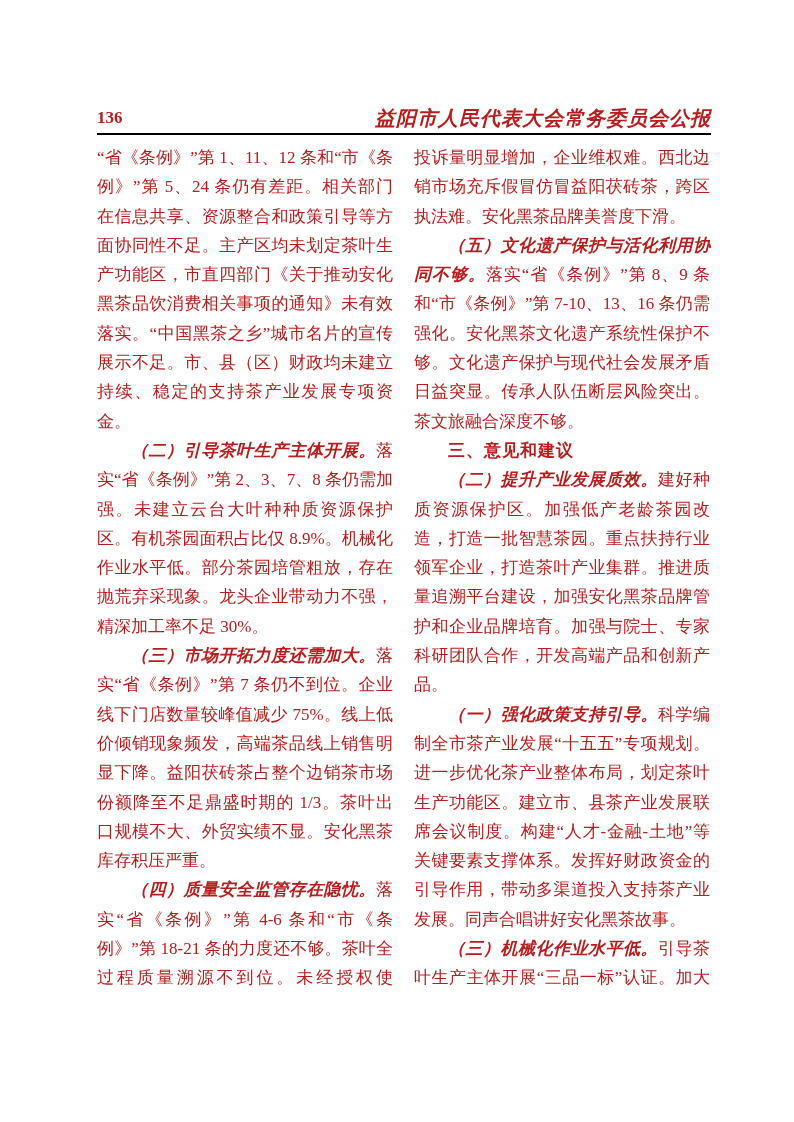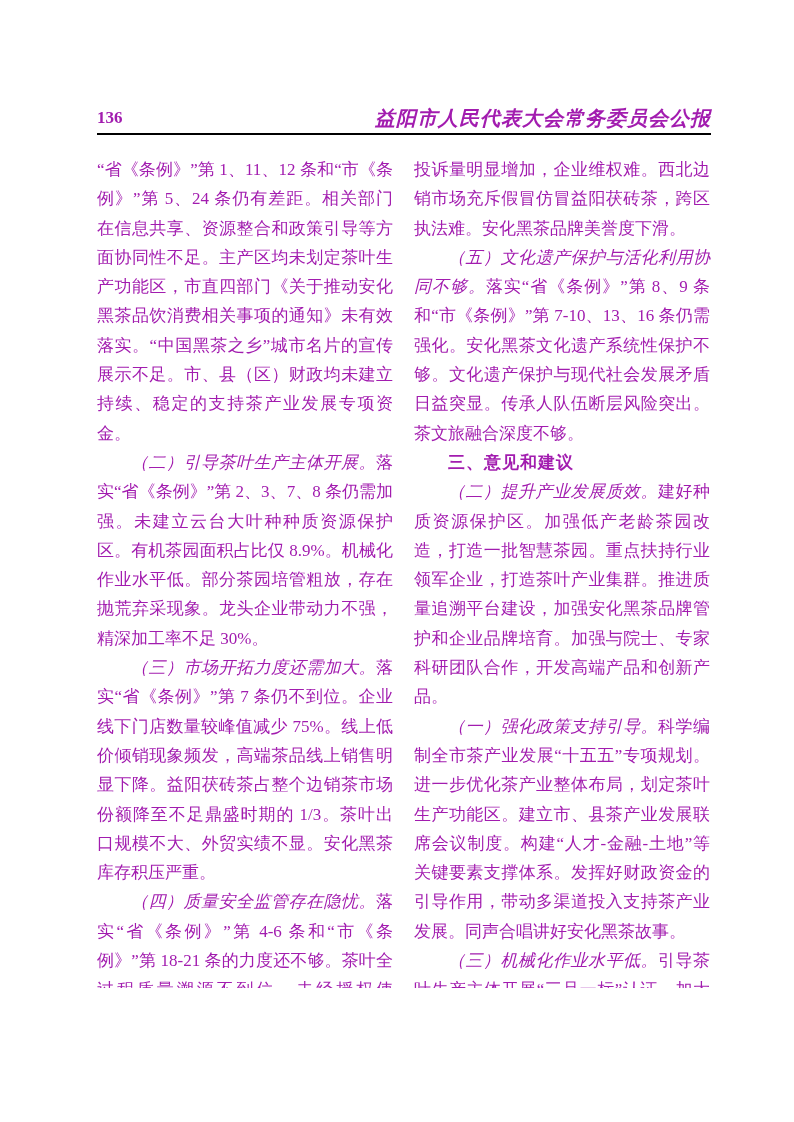"136" .page { color: #a21caf -> #b91c1c }
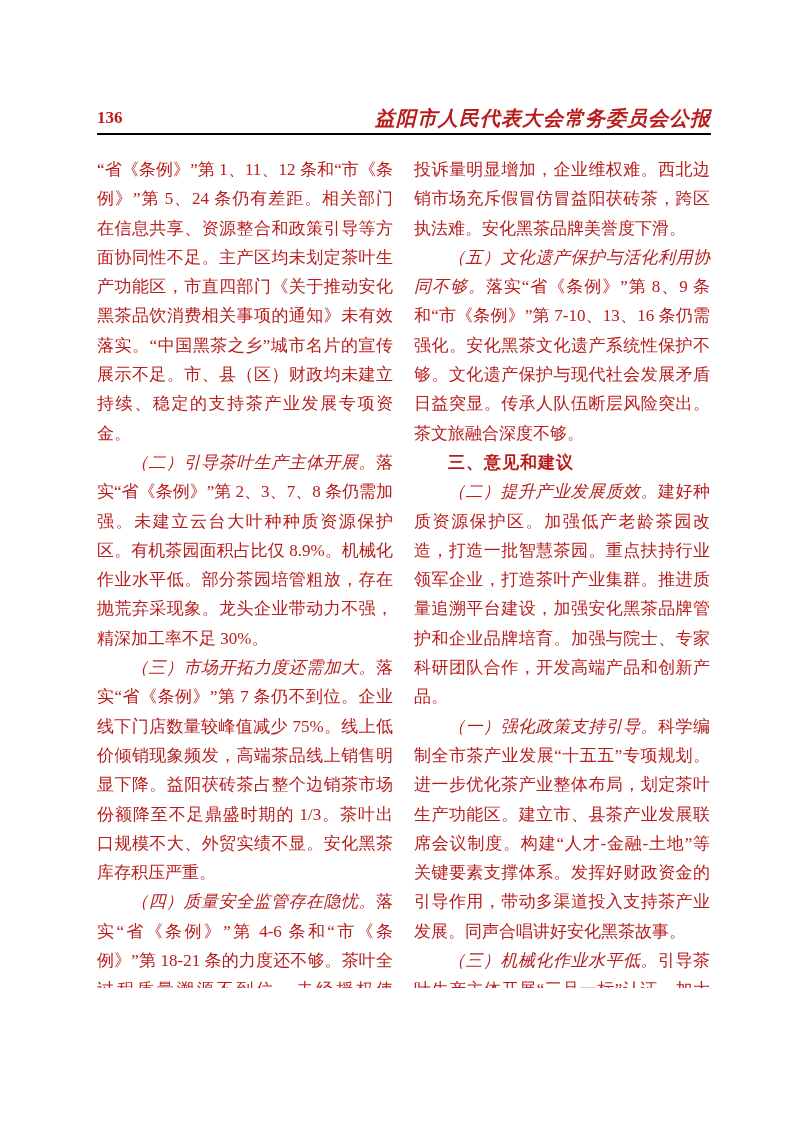"“省《条例》”第 1、11、12 条和“市《条例》”第 5、24" .columns { margin-top: 20px -> 8px }
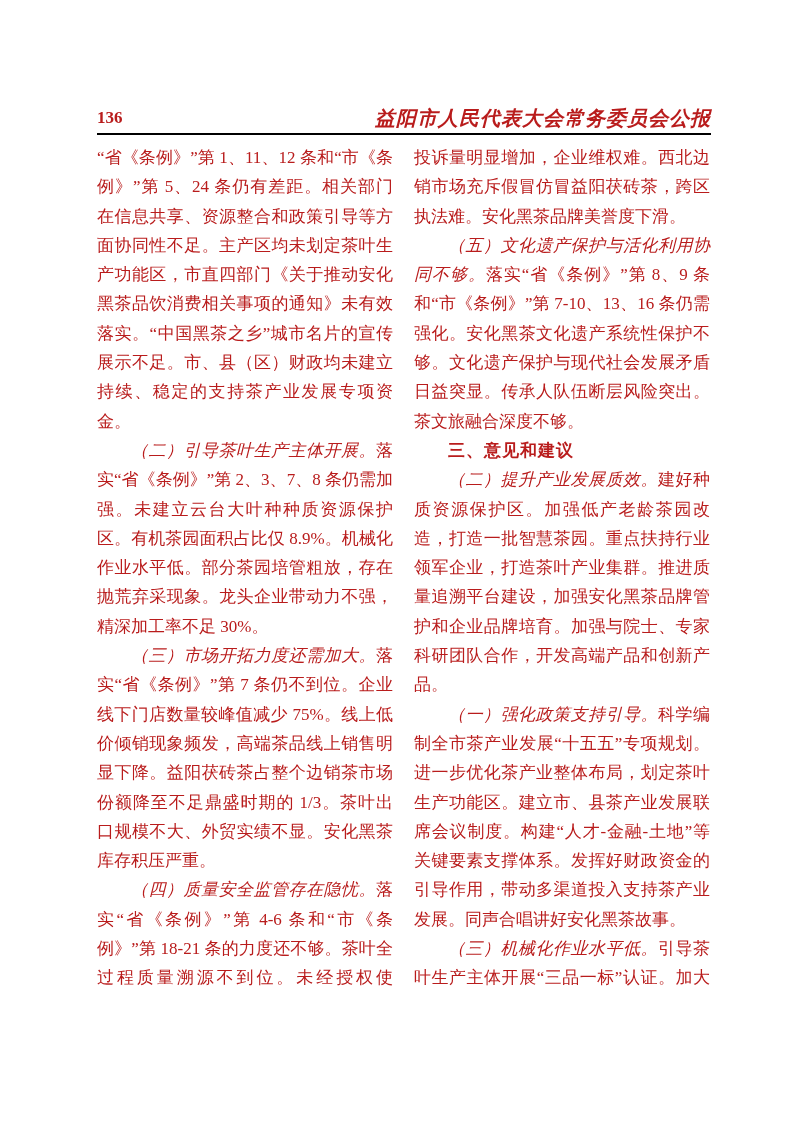"（五）文化遗产保护与活化利用协同不够。" .lead { font-weight: normal -> bold }
